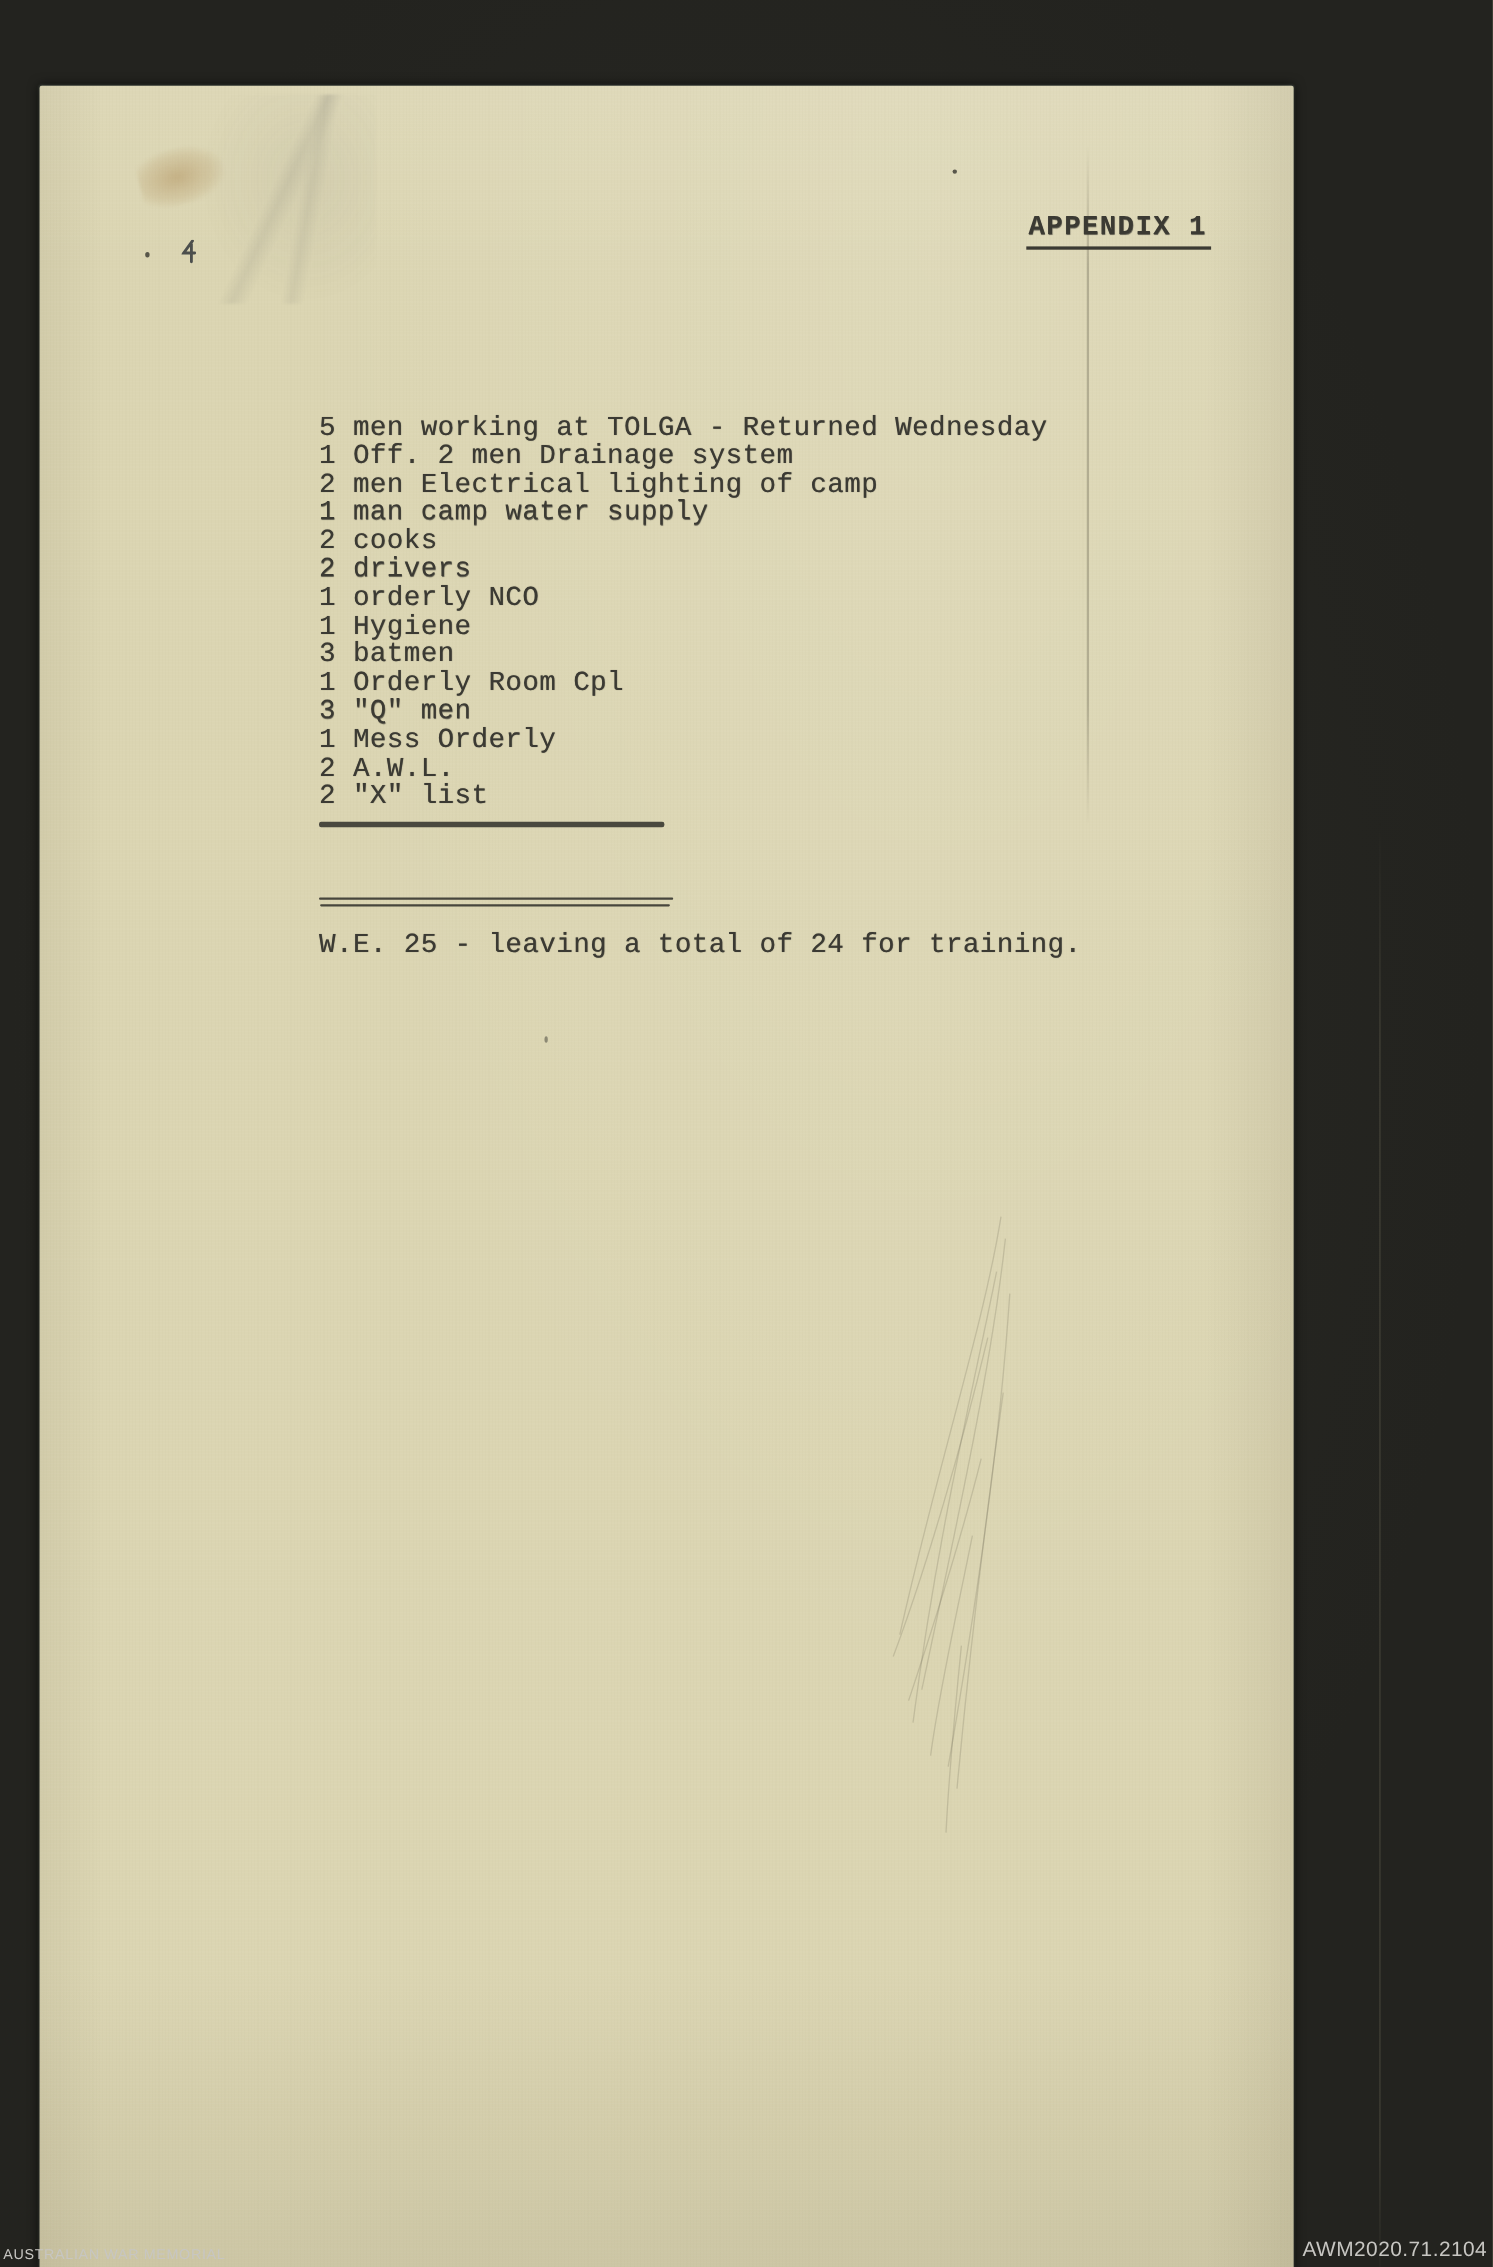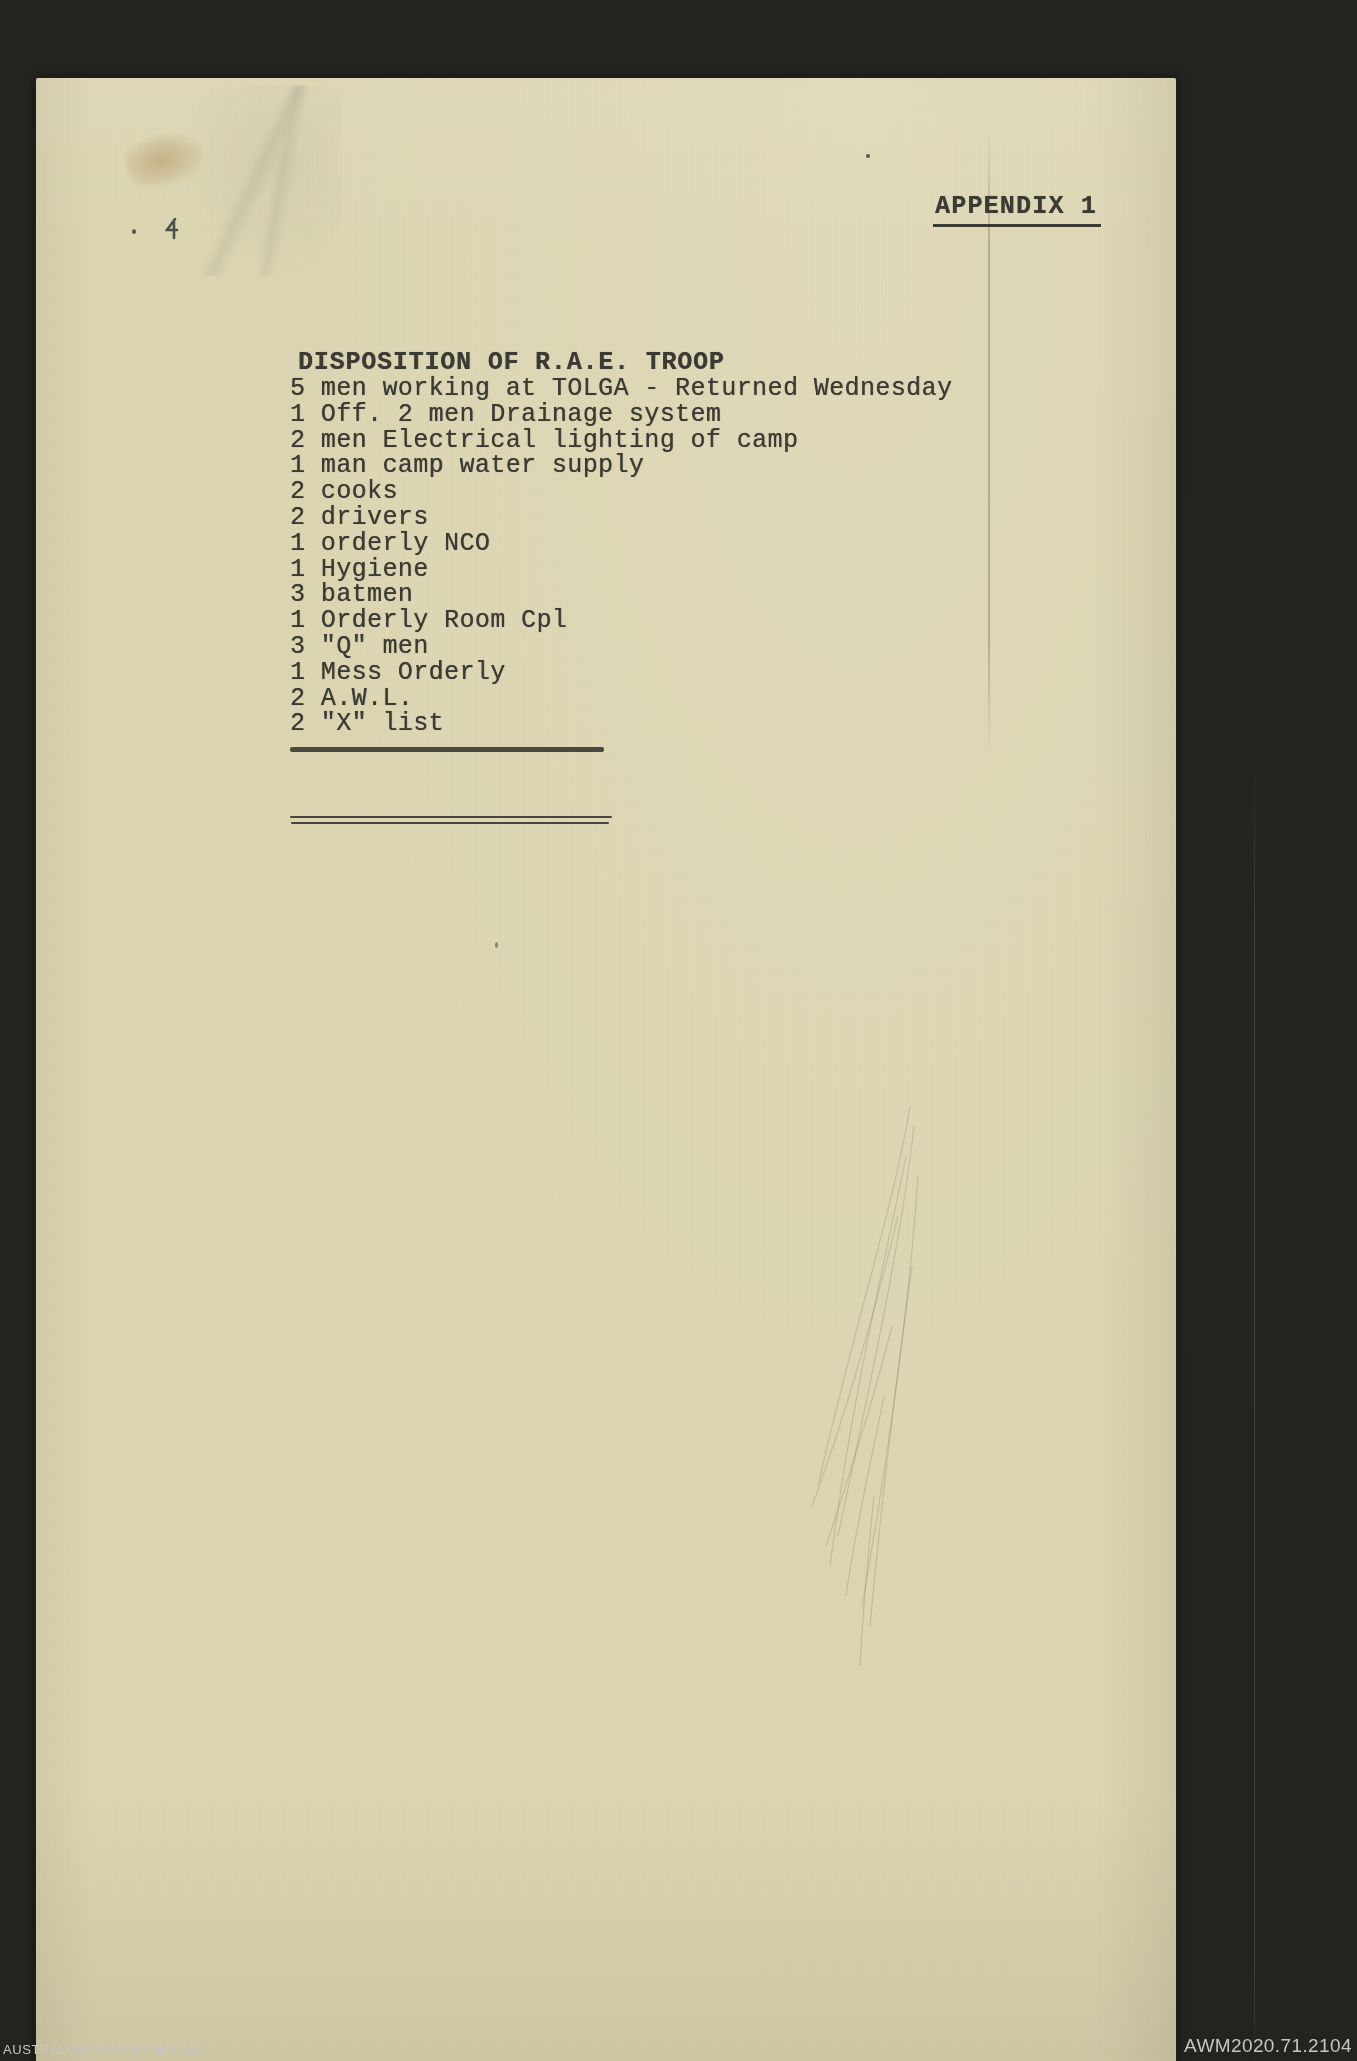"DISPOSITION OF R.A.E. TROOP" div { html: <div>DISPOSITION OF R.A.E. TROOP</div> -> none }
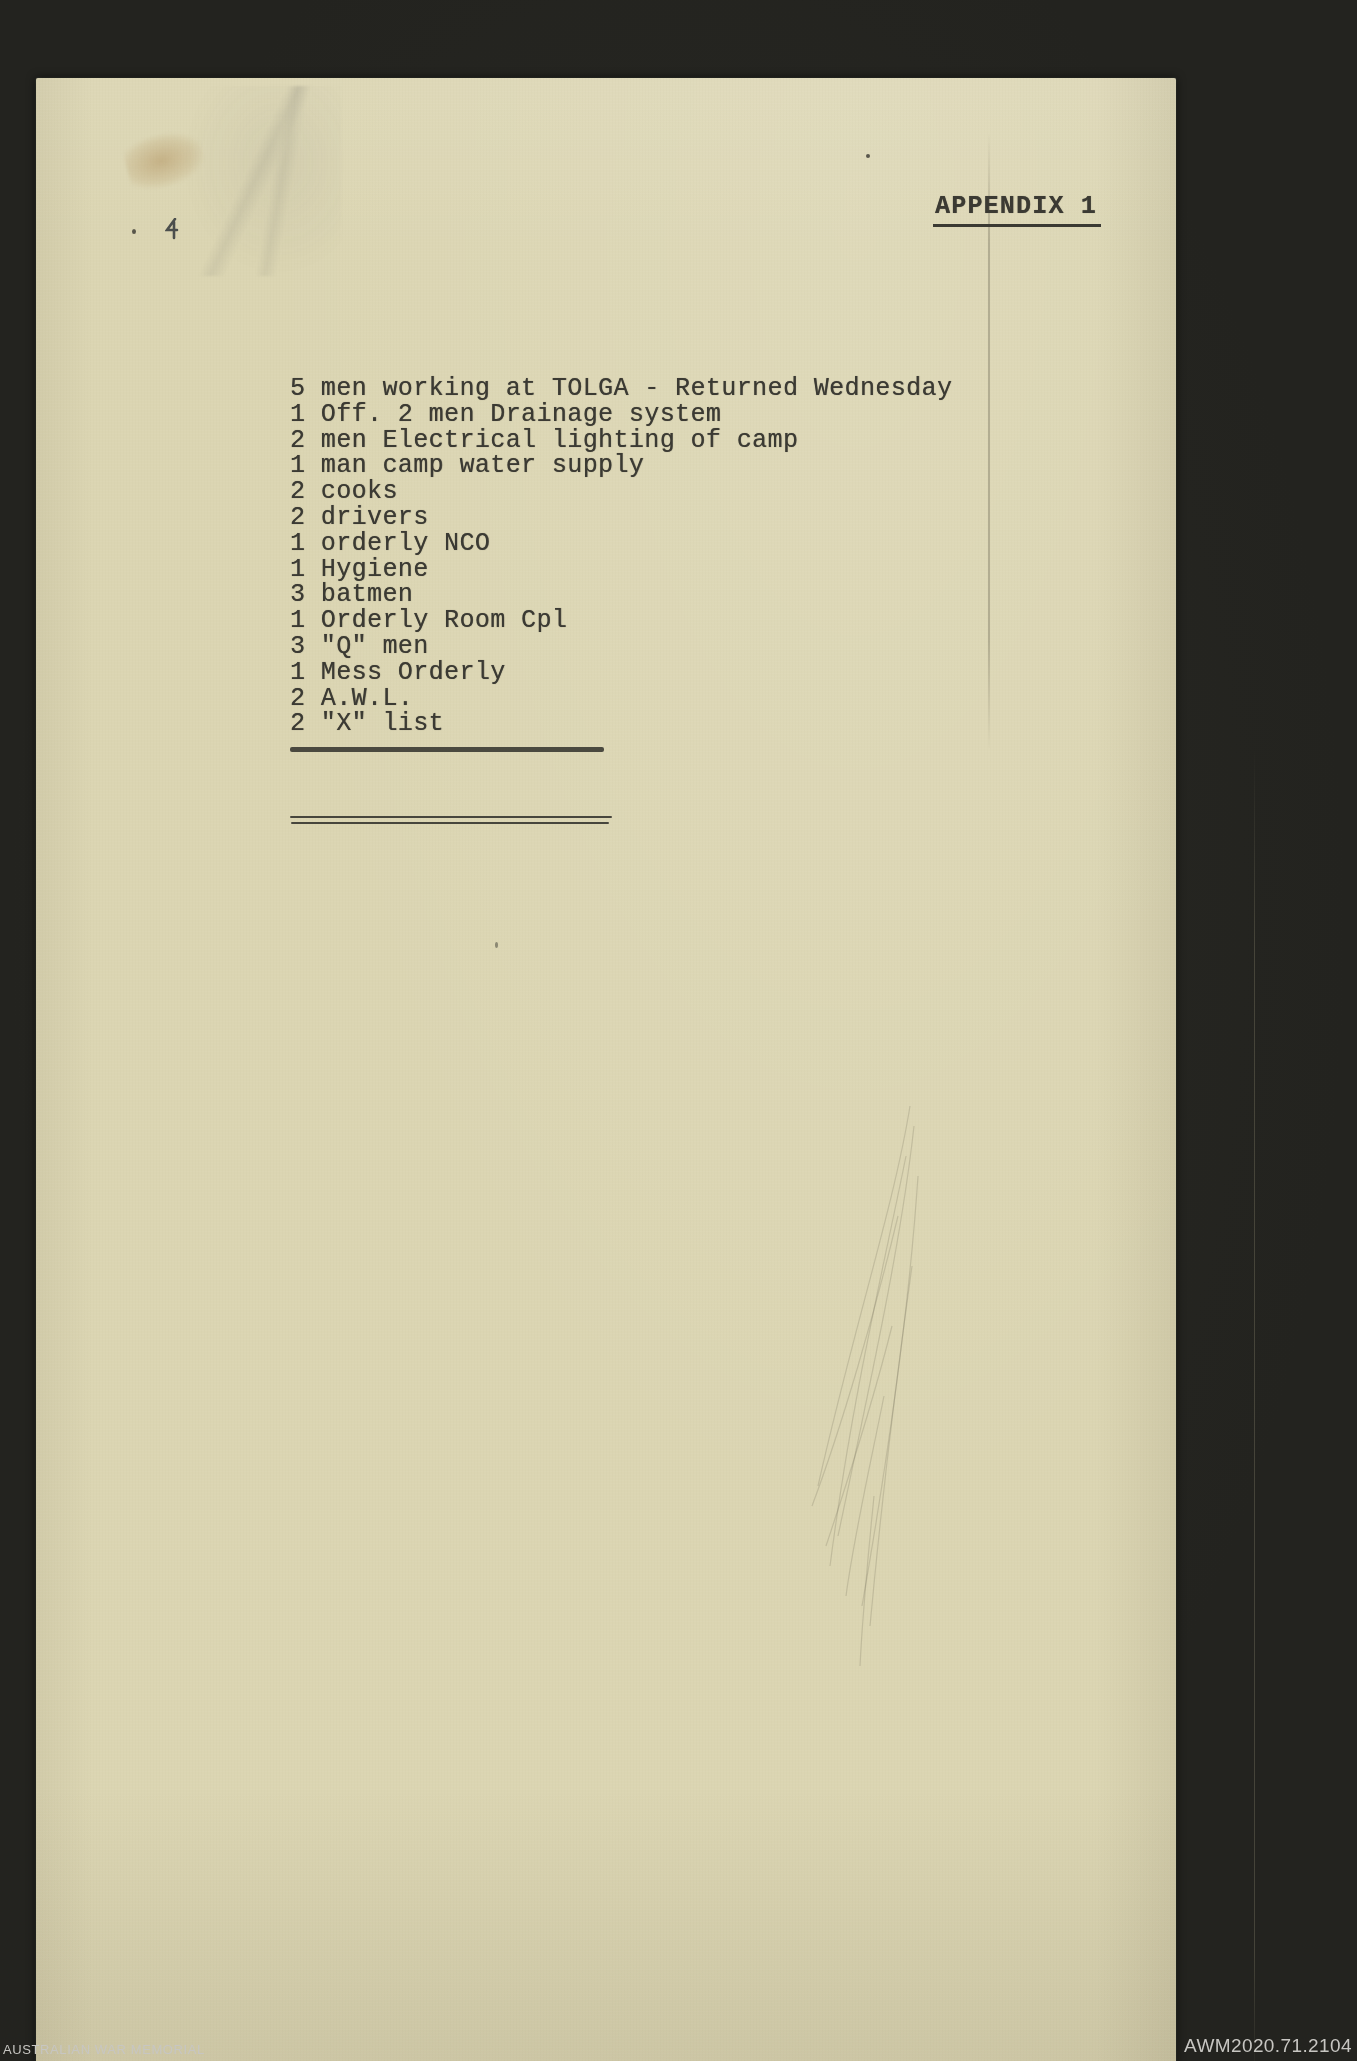"W.E. 25 - leaving a" div.typed { html: none -> <div>W.E. 25 - leaving a total of 24 for training.</div> }
